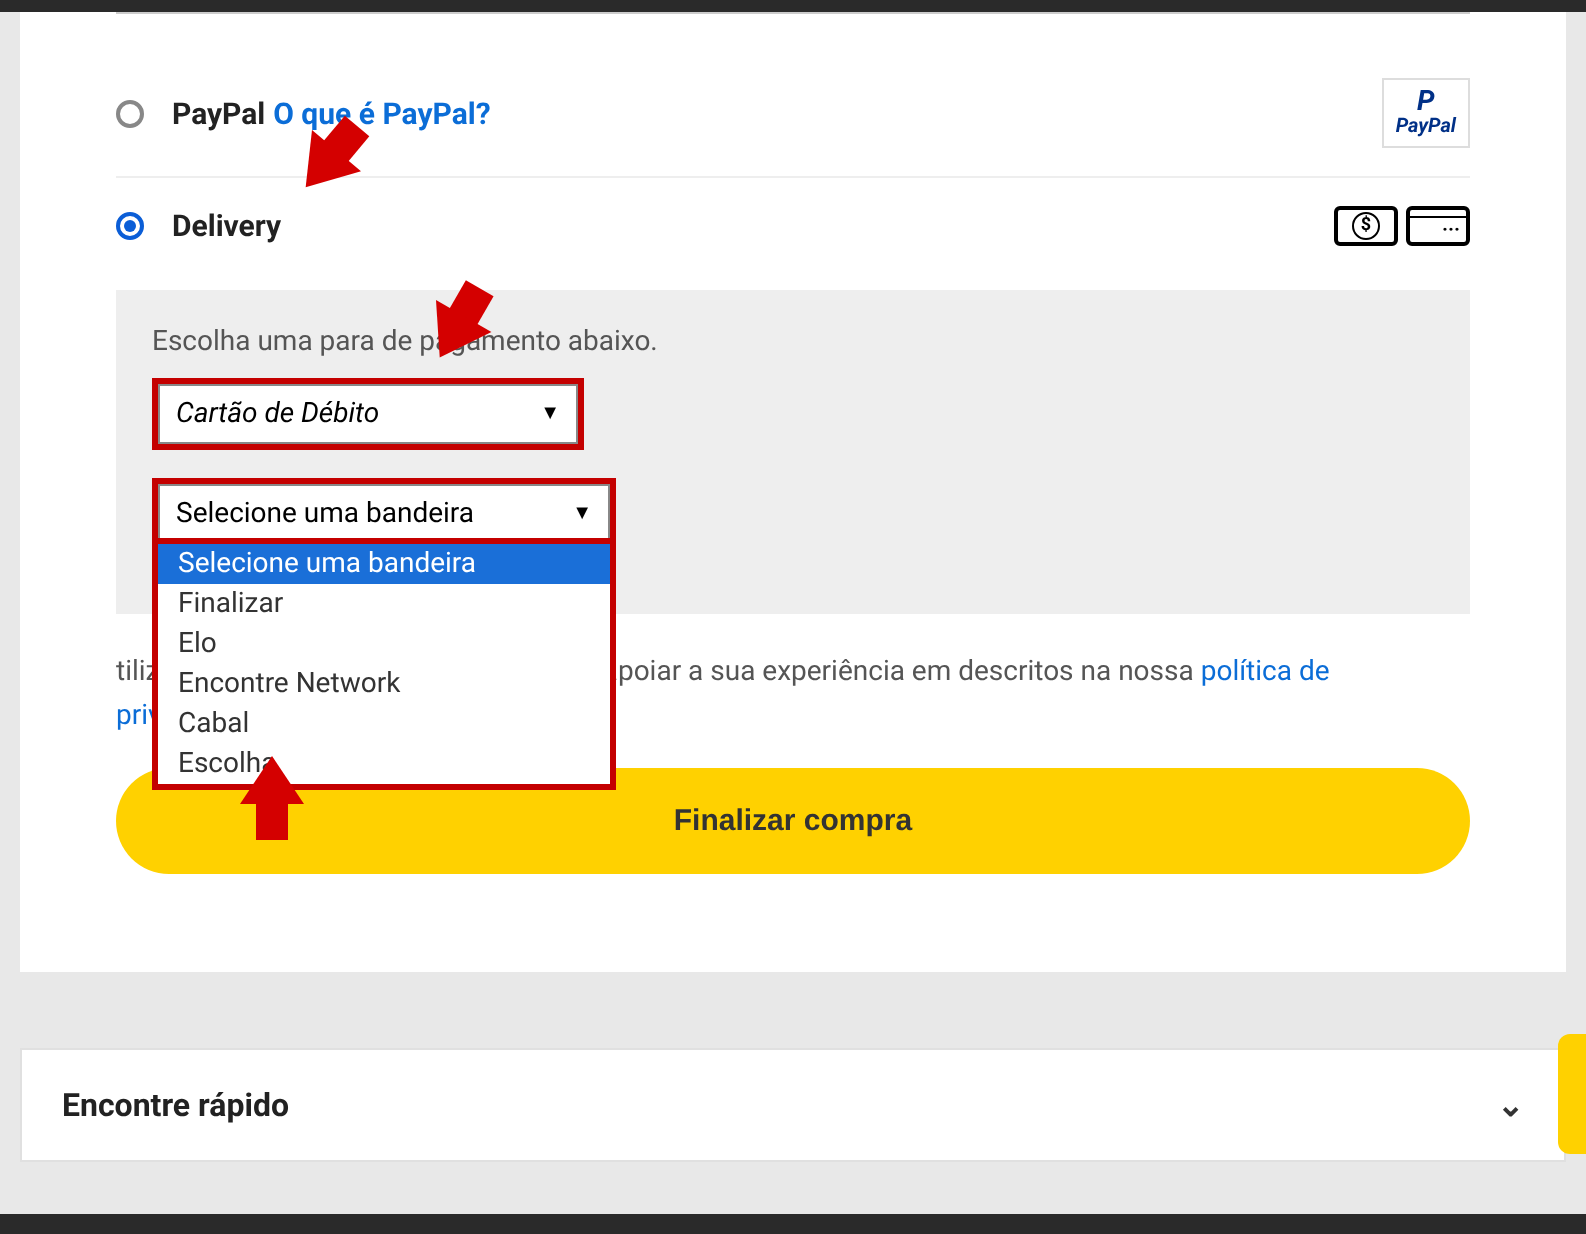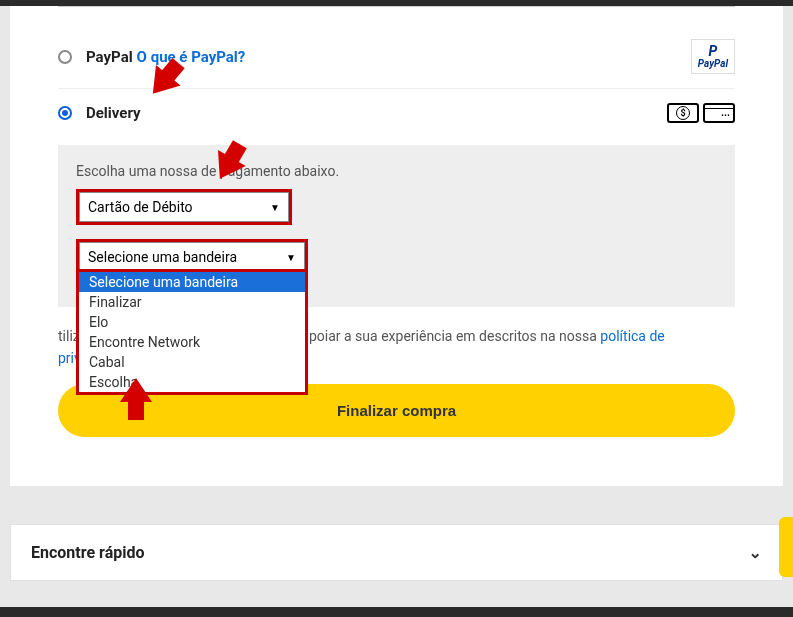"Escolha uma nossa de pagamento" div.panel-text { text: nossa -> para }
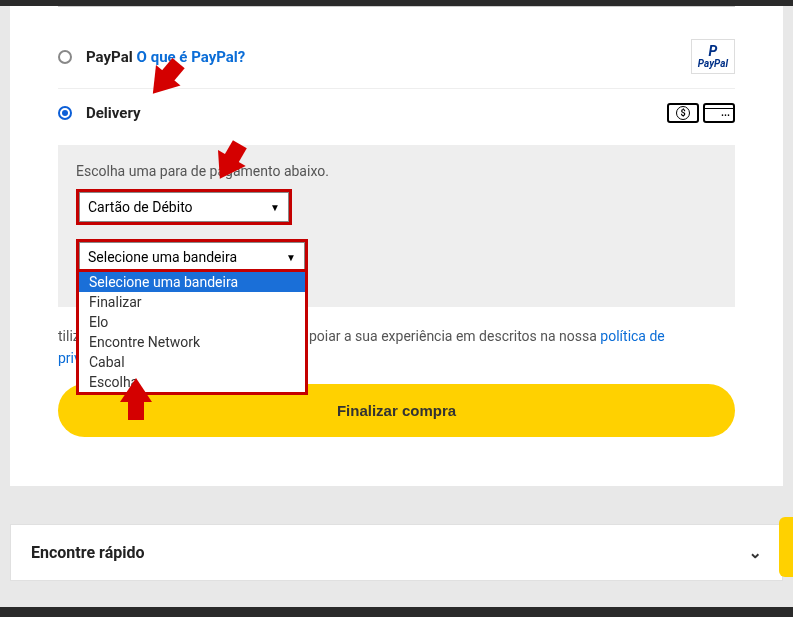"Cartão de Débito" div.select-wrap { font-style: none -> italic }
